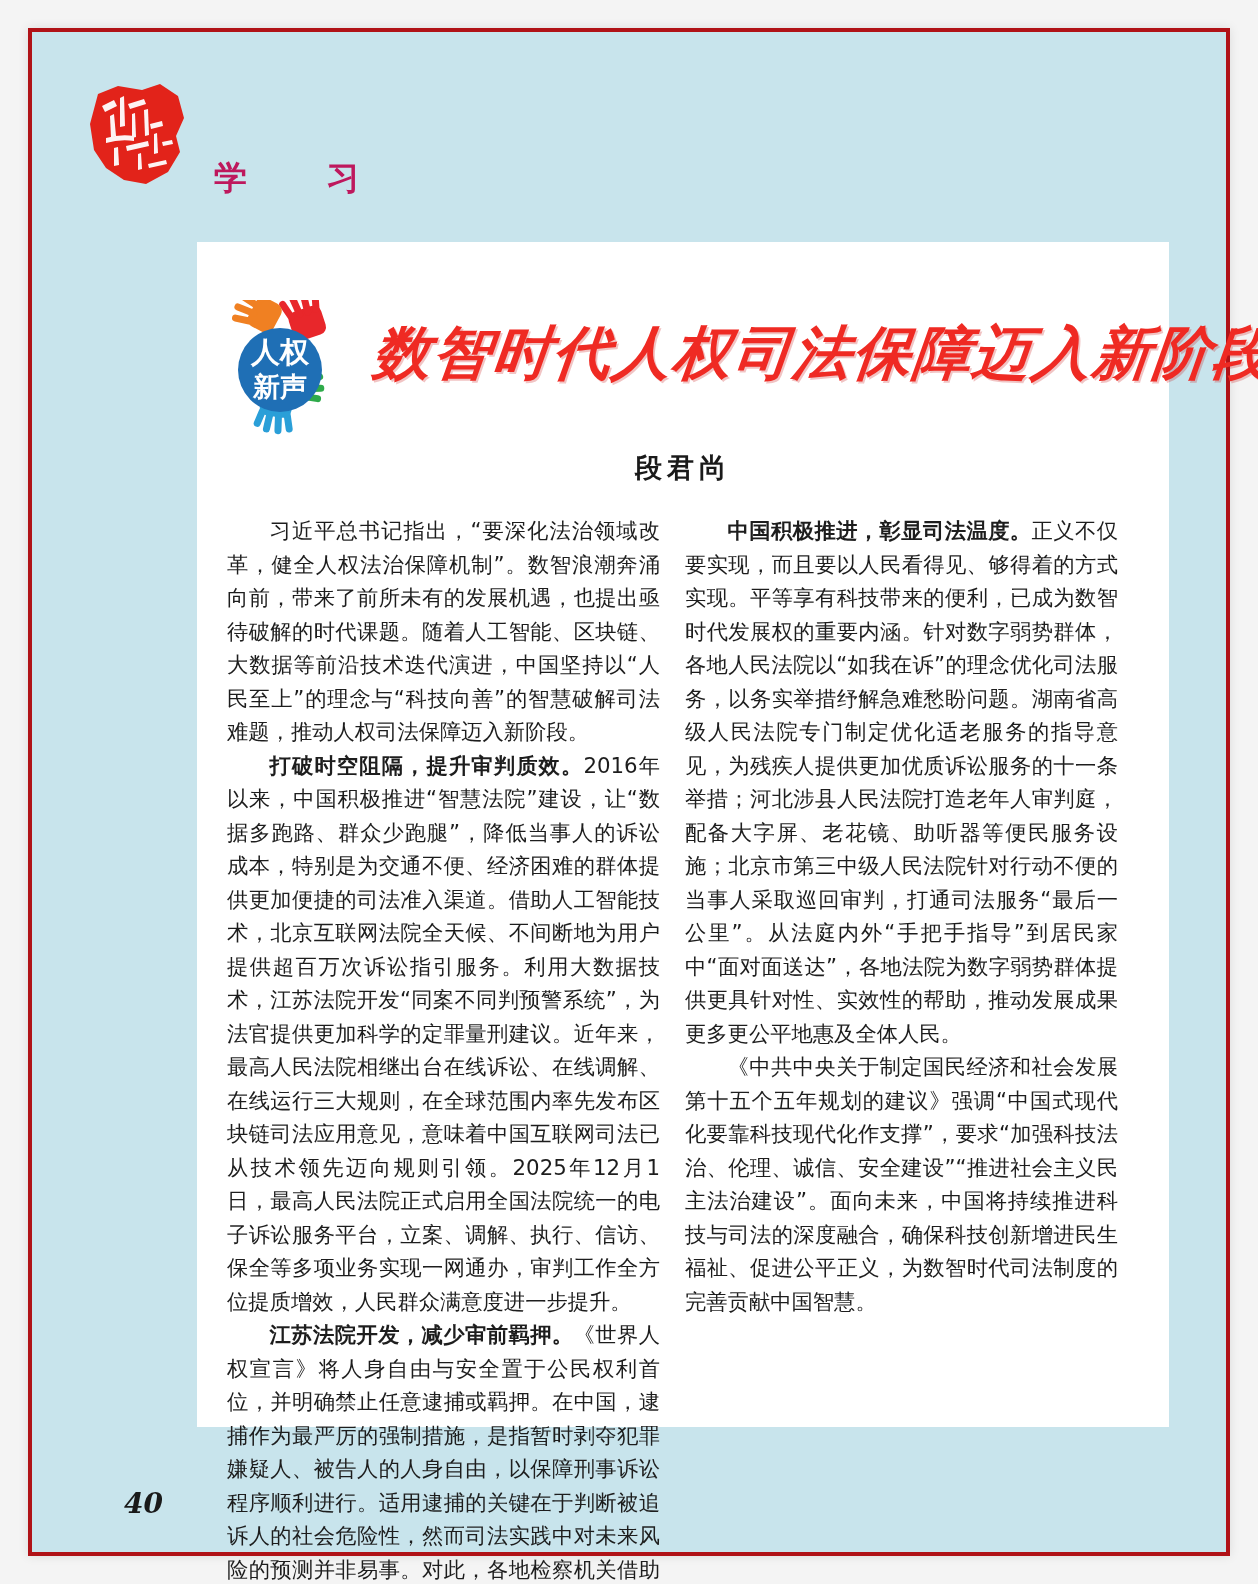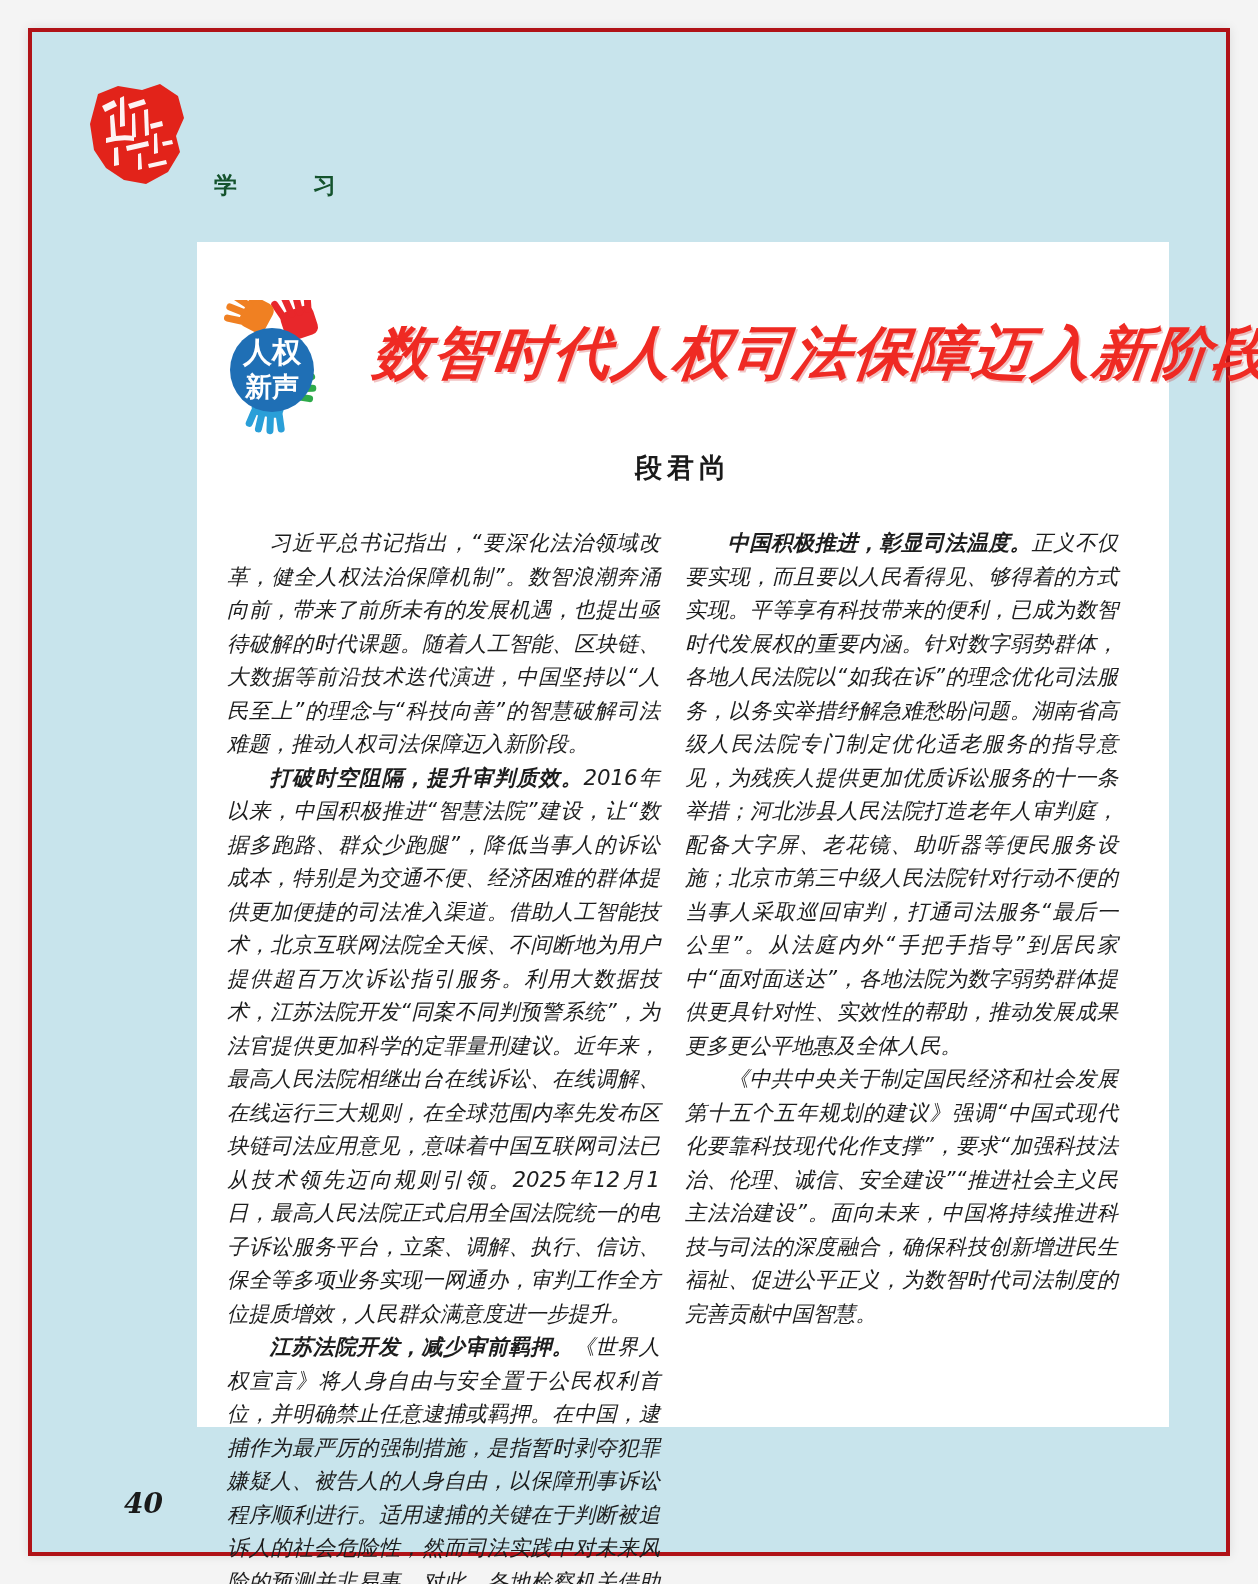"学 习" .study-label { color: #14532d -> #be185d; font-size: 23px -> 33px; top: 90px -> 76px }
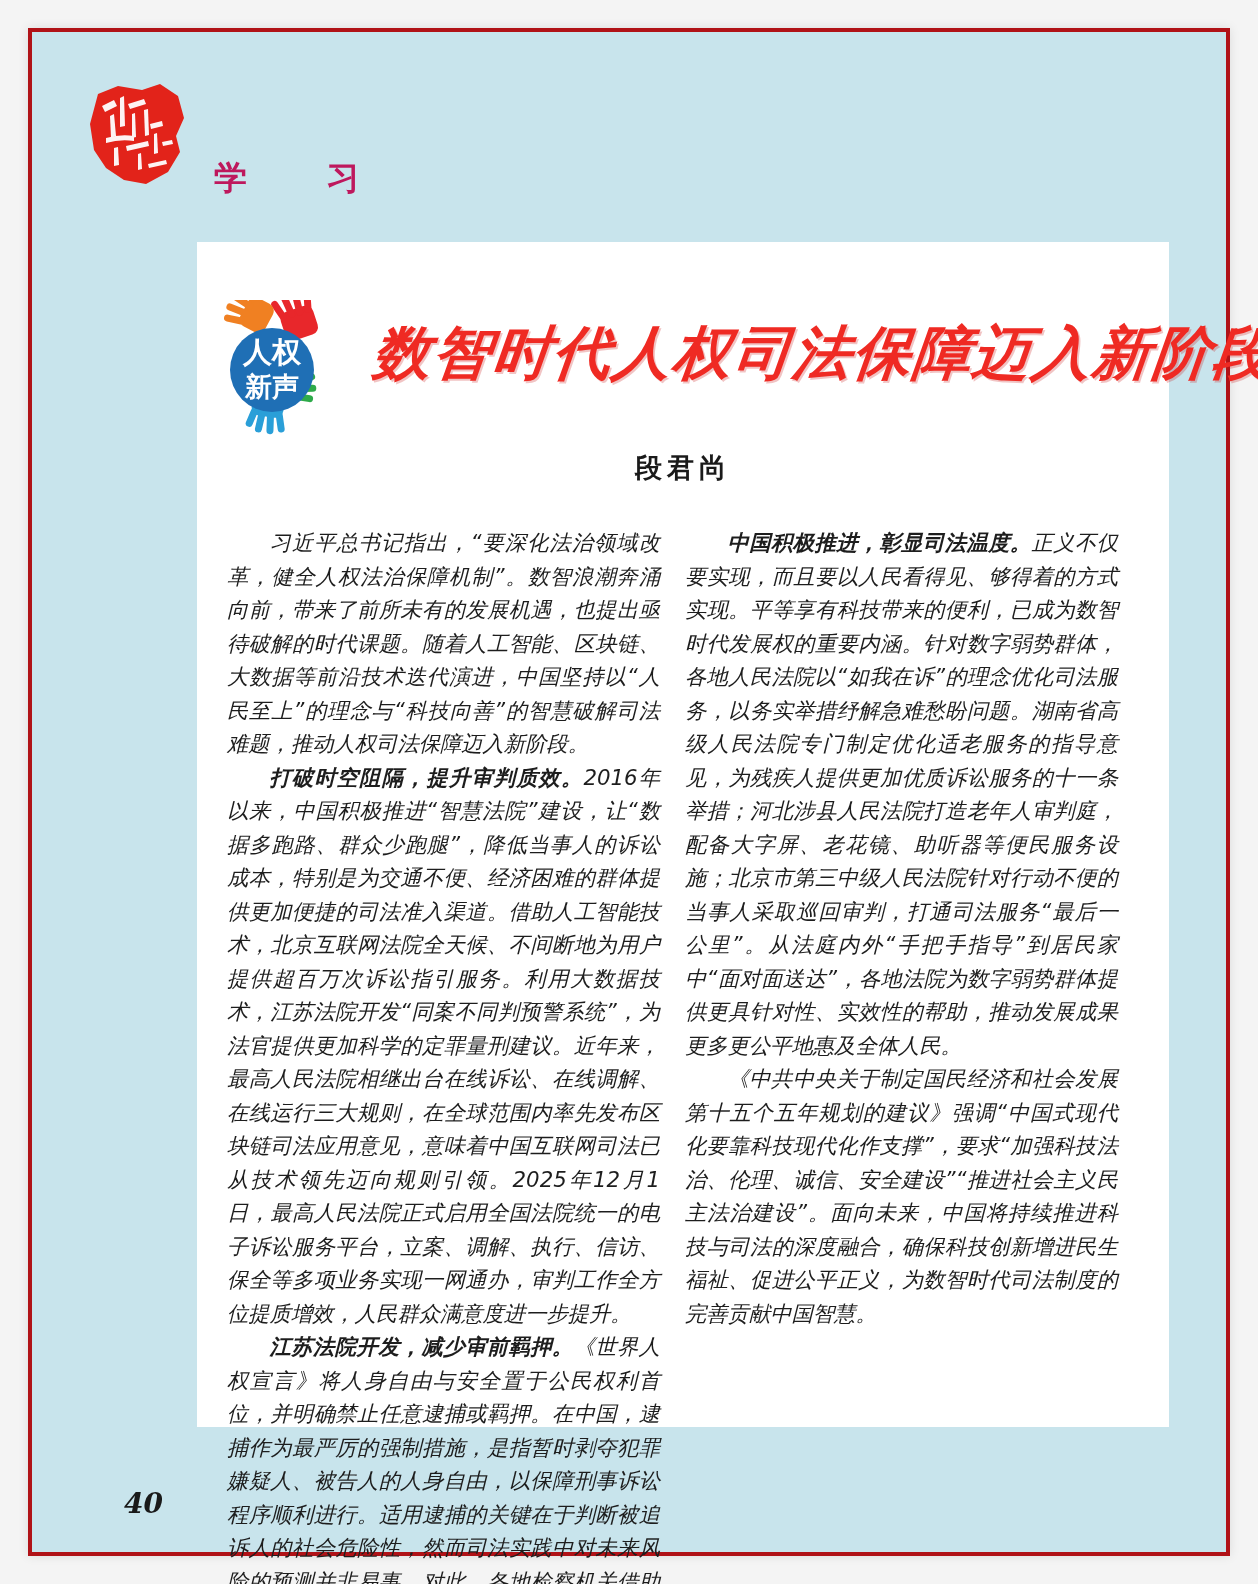"人权" .hands-logo { left: 15px -> 23px }
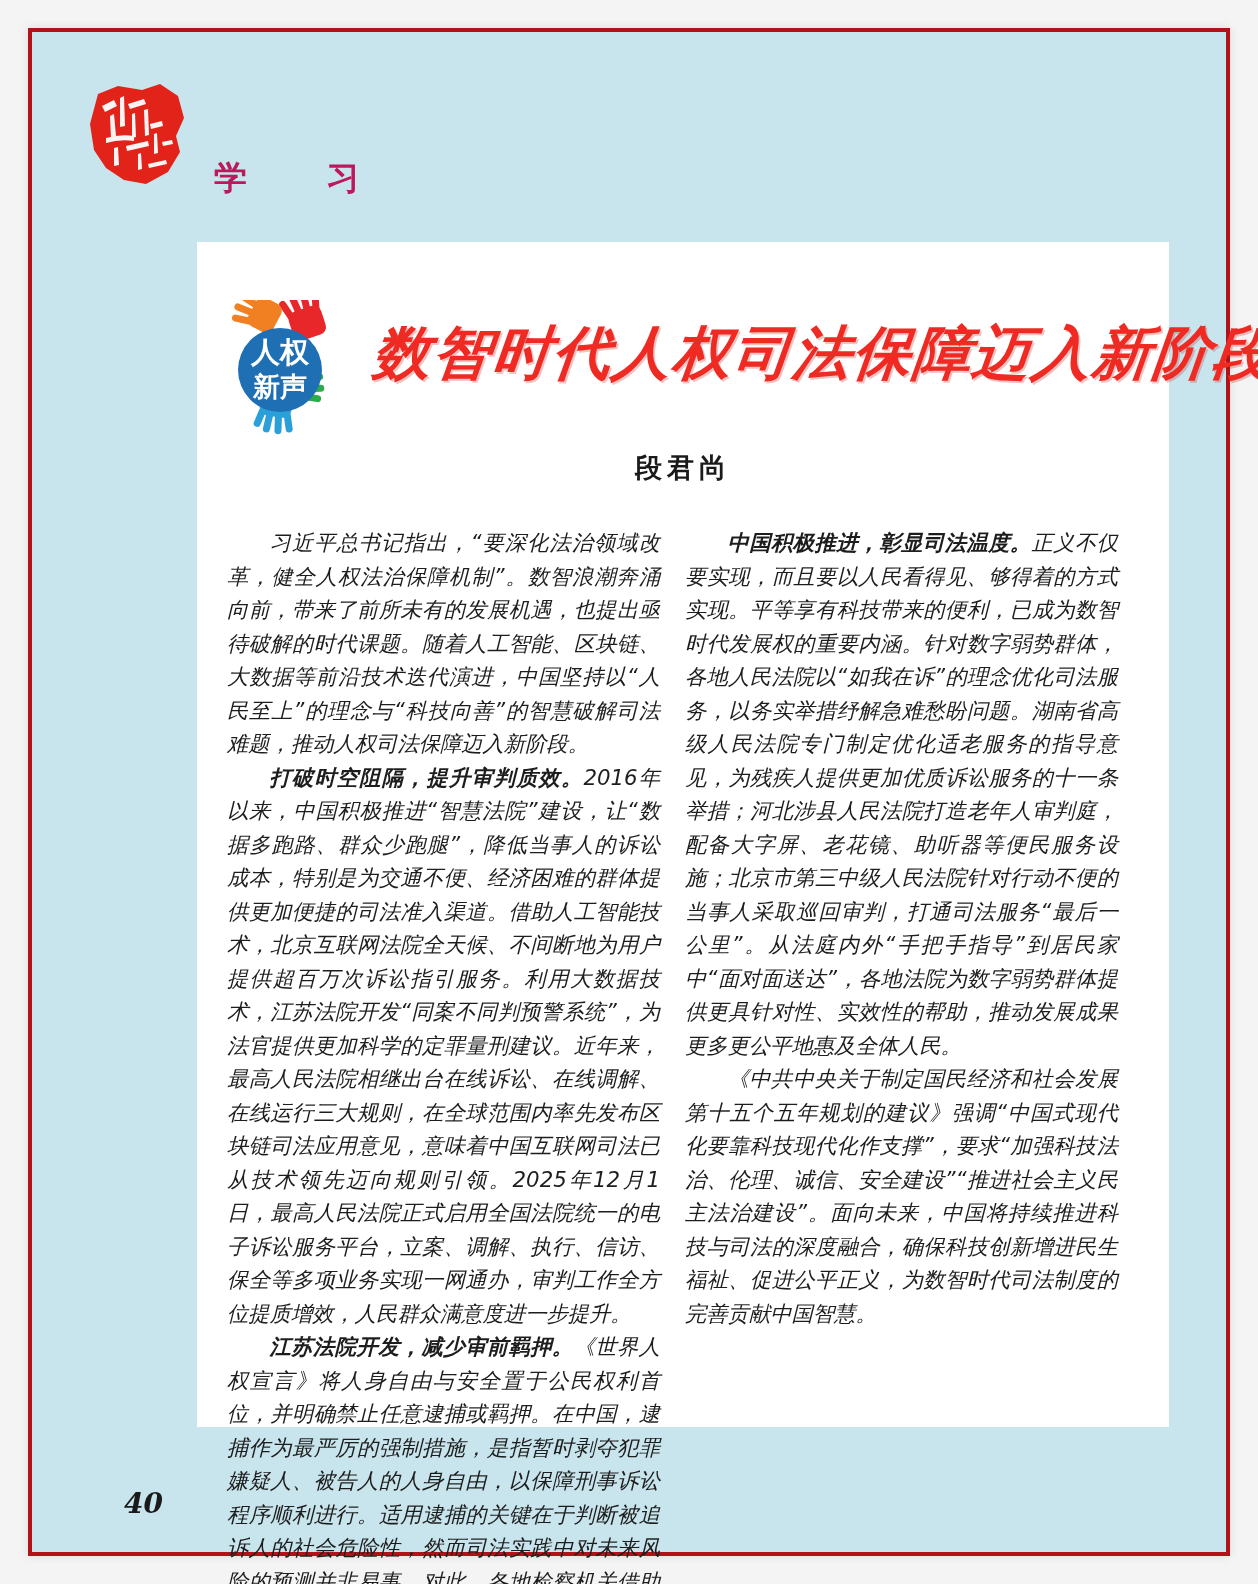"习近平总书记指出，“要深化法治领域改革，健全人权法治保障机制”。数智浪潮奔涌向前" .columns { font-style: italic -> none; top: 284px -> 272px }
